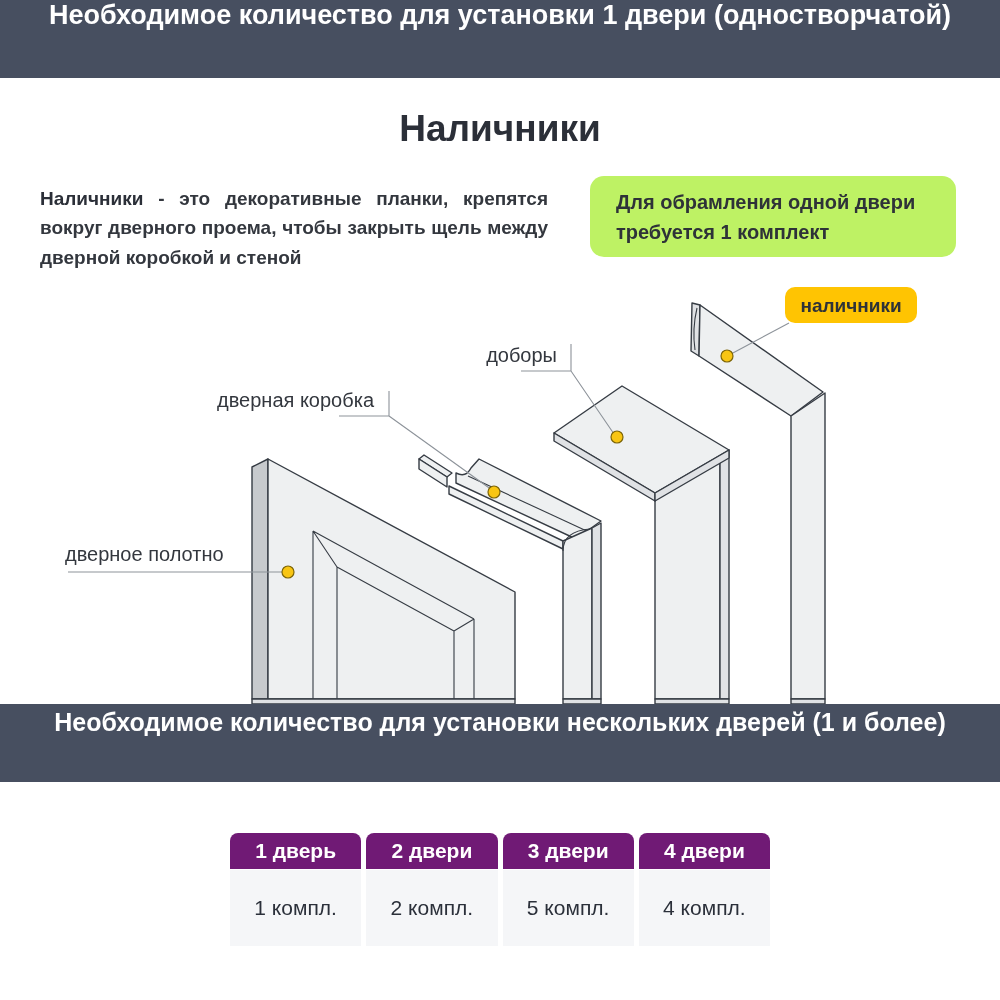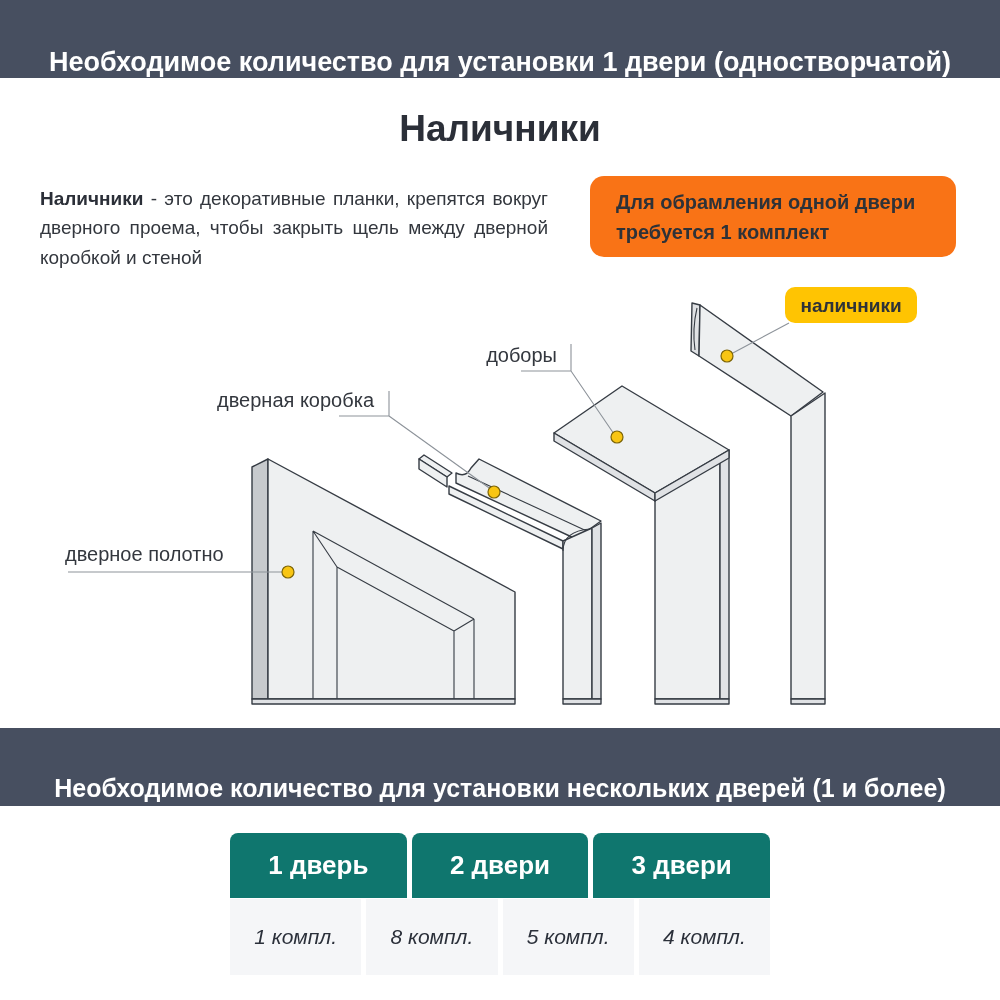"Необходимое количество для установки 1" .banner { justify-content: flex-end -> flex-start }
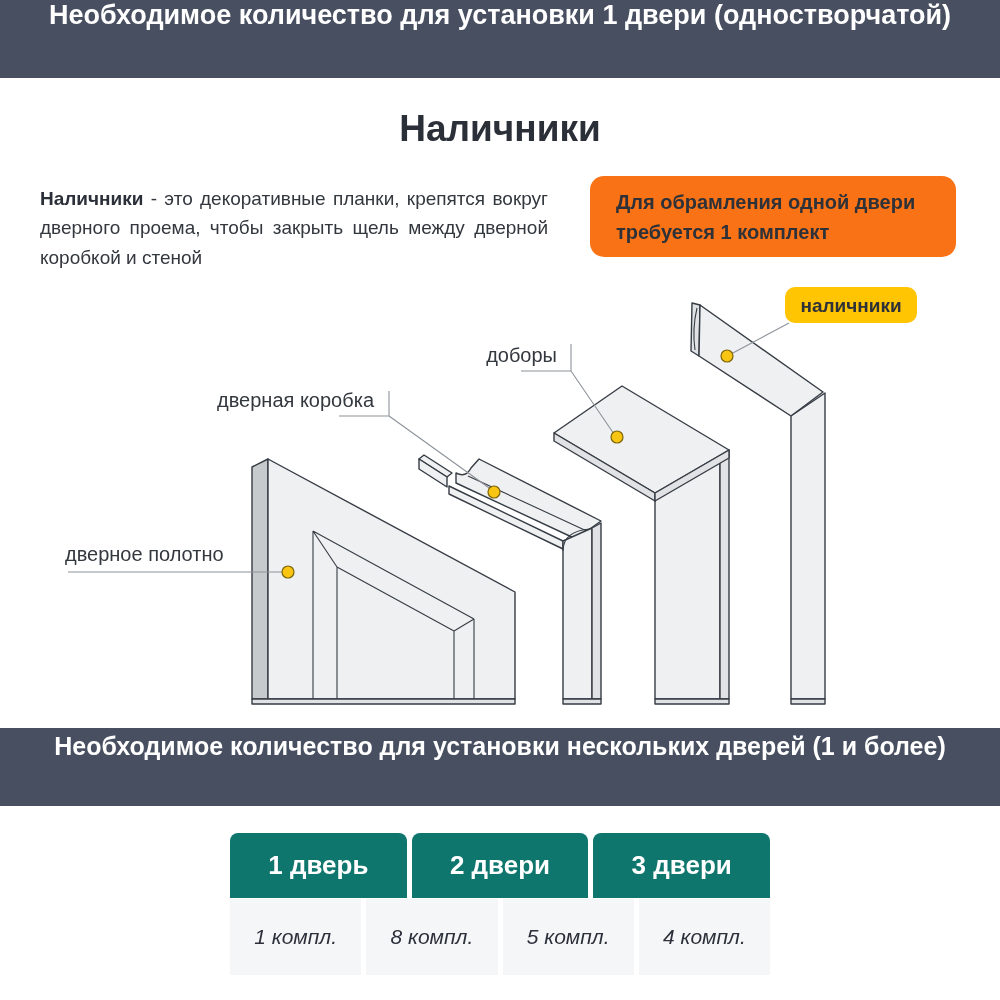"Наличники - это декоративные планки," .intro { font-weight: none -> bold }
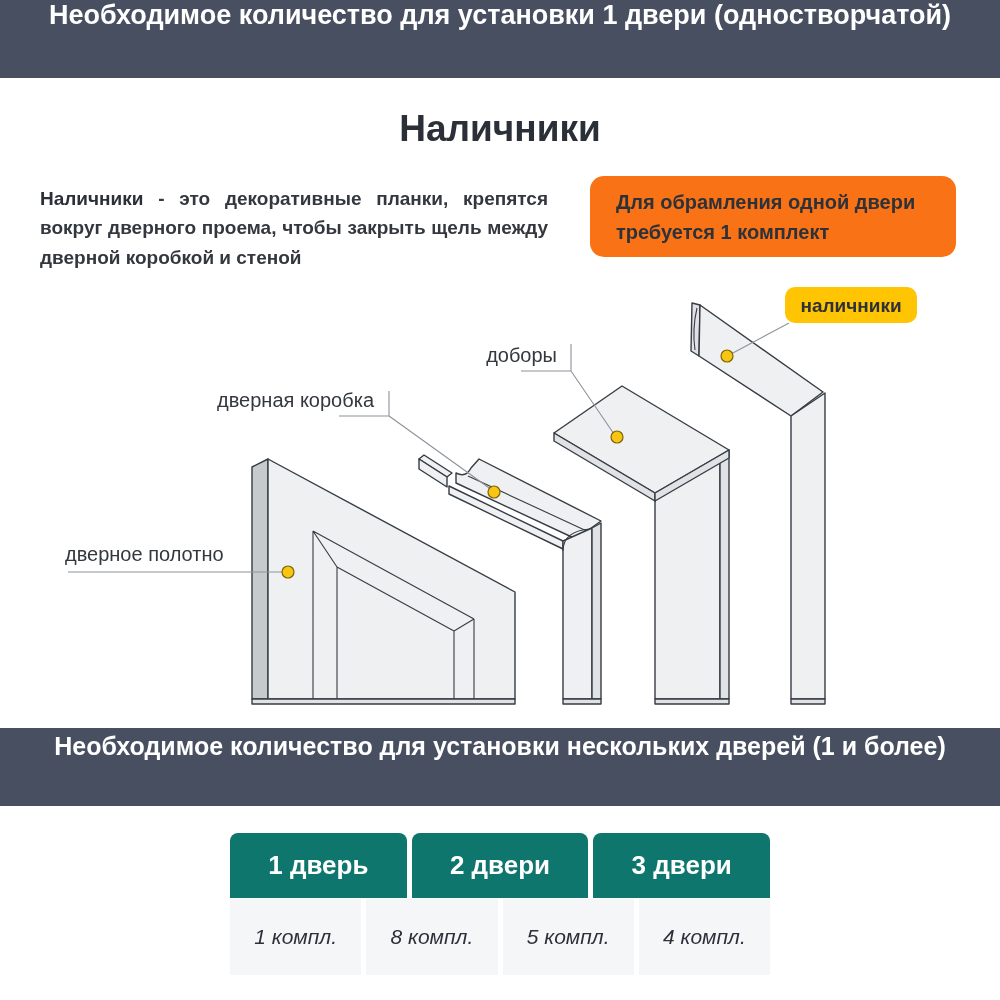"Для обрамления одной двери требуется" .note { background: #f97316 -> #bef264 }
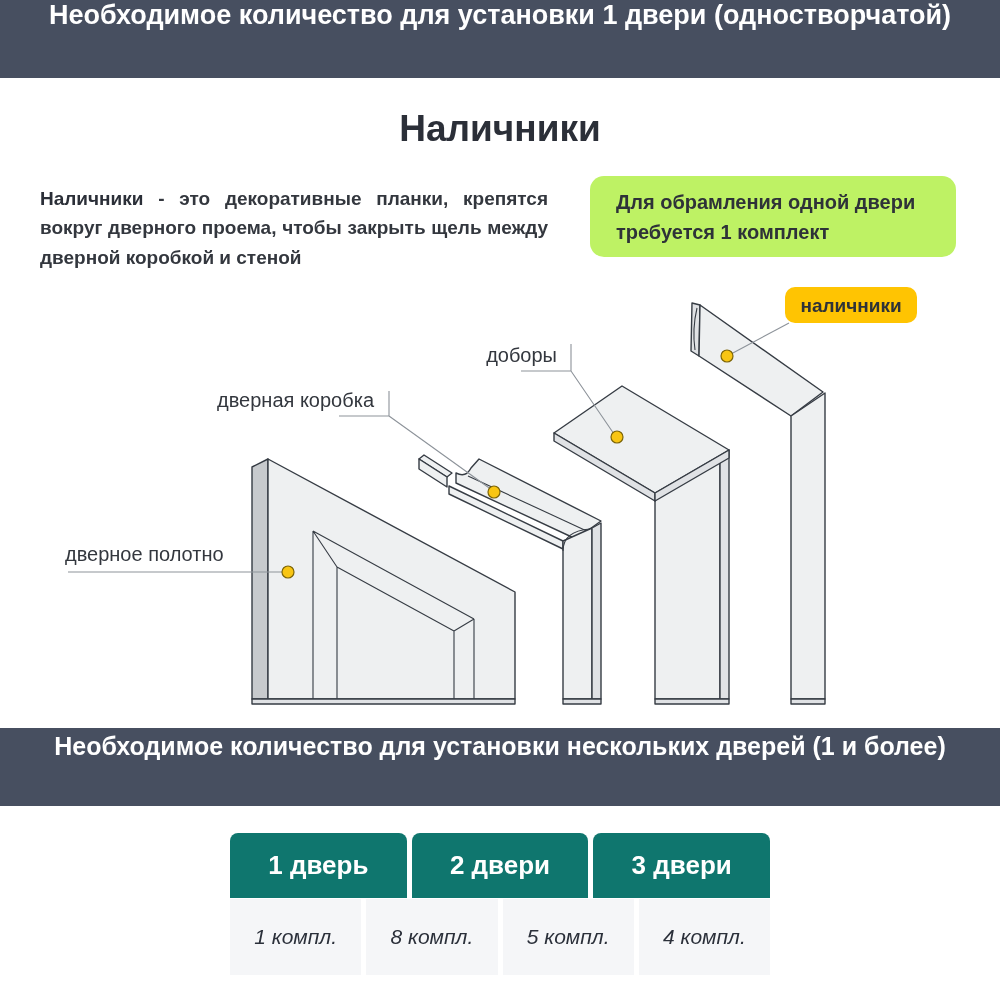"Необходимое количество для установки" .banner-bottom { top: 728px -> 704px }
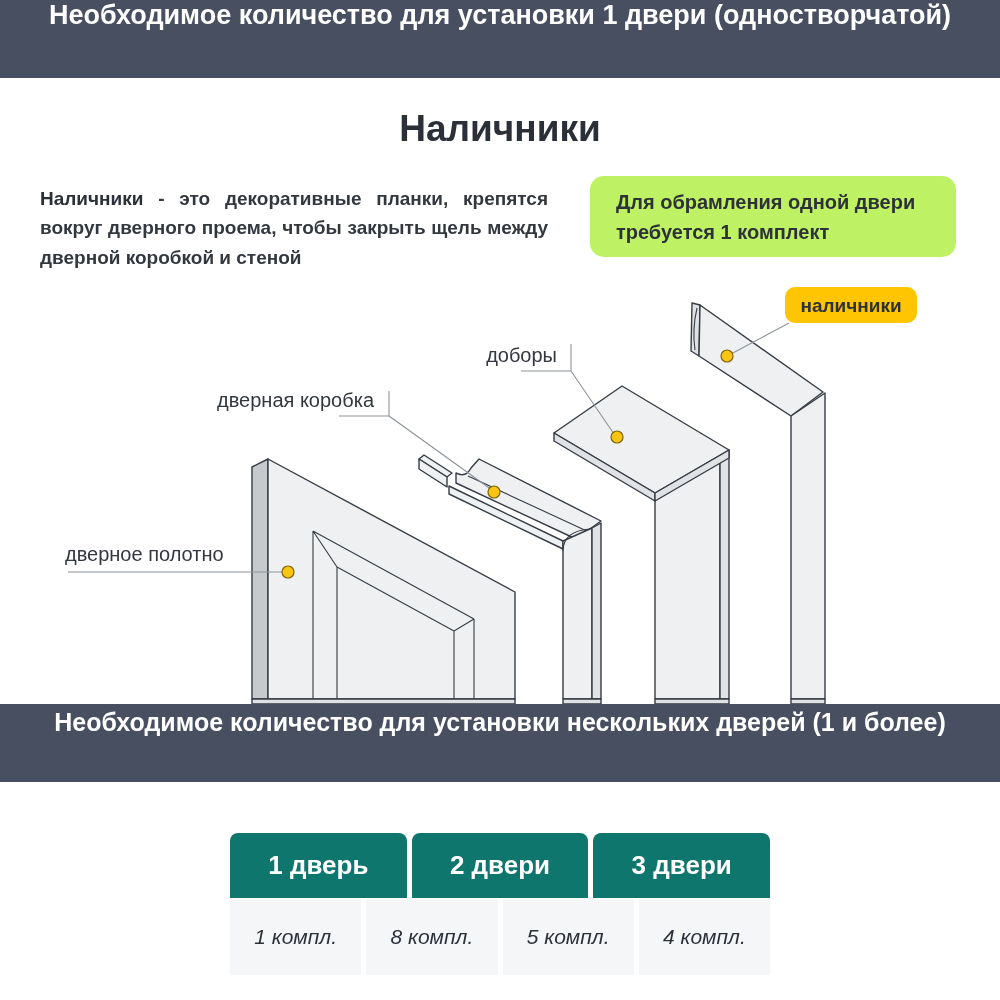"1 дверь" .qty-head { background: #0f766e -> #701a75; font-size: 26px -> 21px; height: 65px -> 36px }
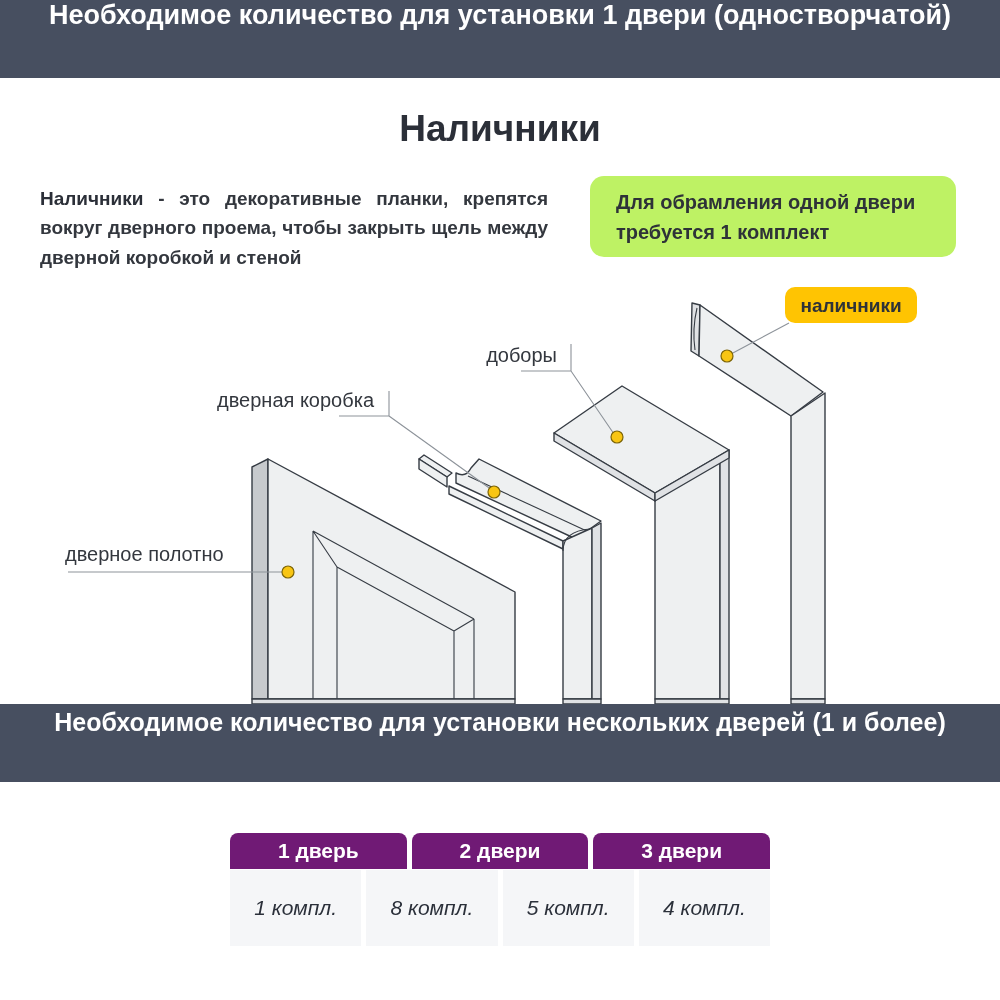"4 двери" div.qty-head { html: none -> <div>4 двери</div> }
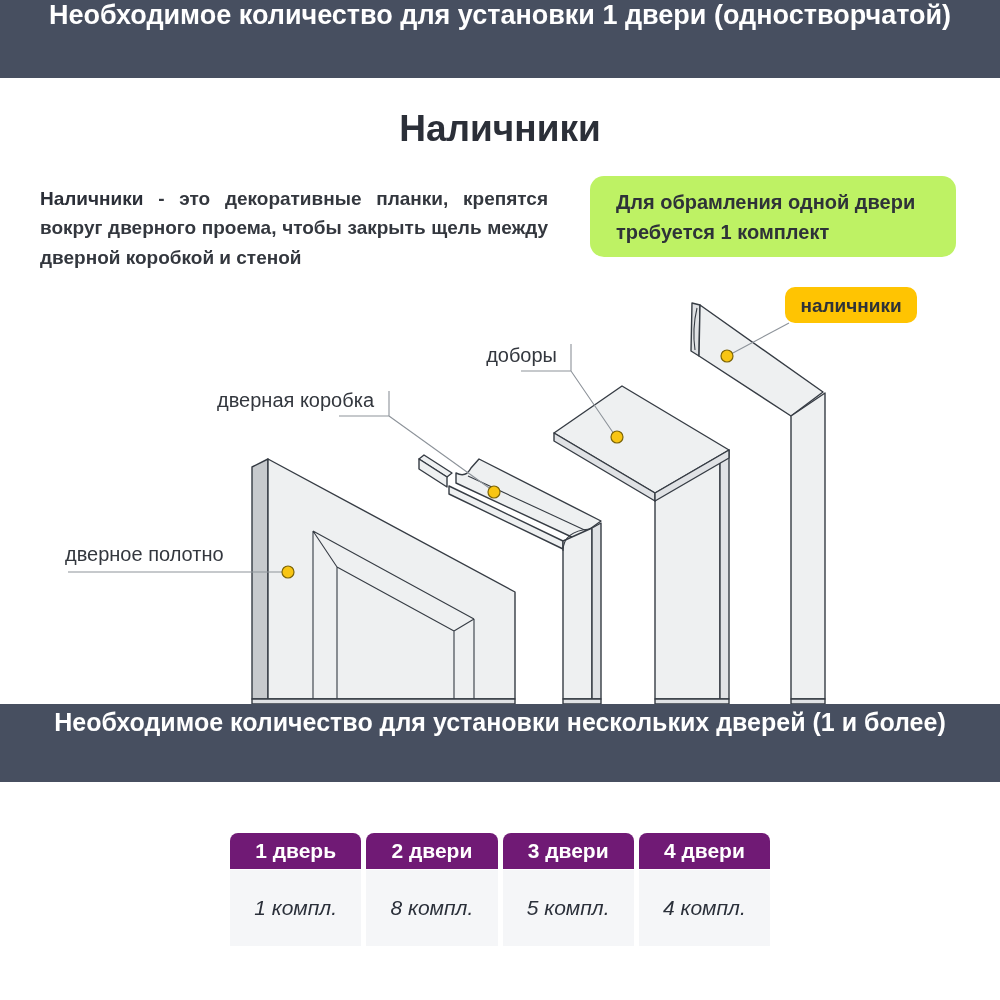"1 компл." .qty-body { font-style: italic -> none }
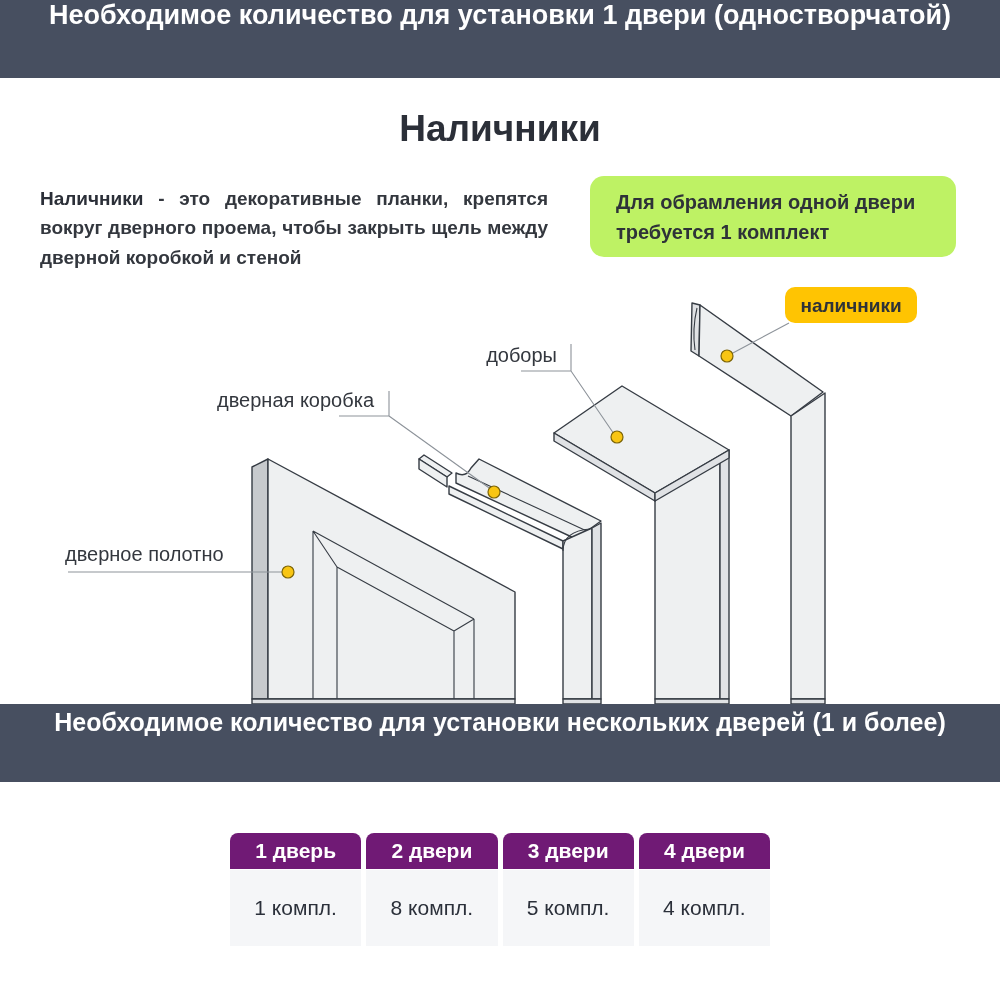"8 компл." div.qty-val { text: 8 -> 2 }
